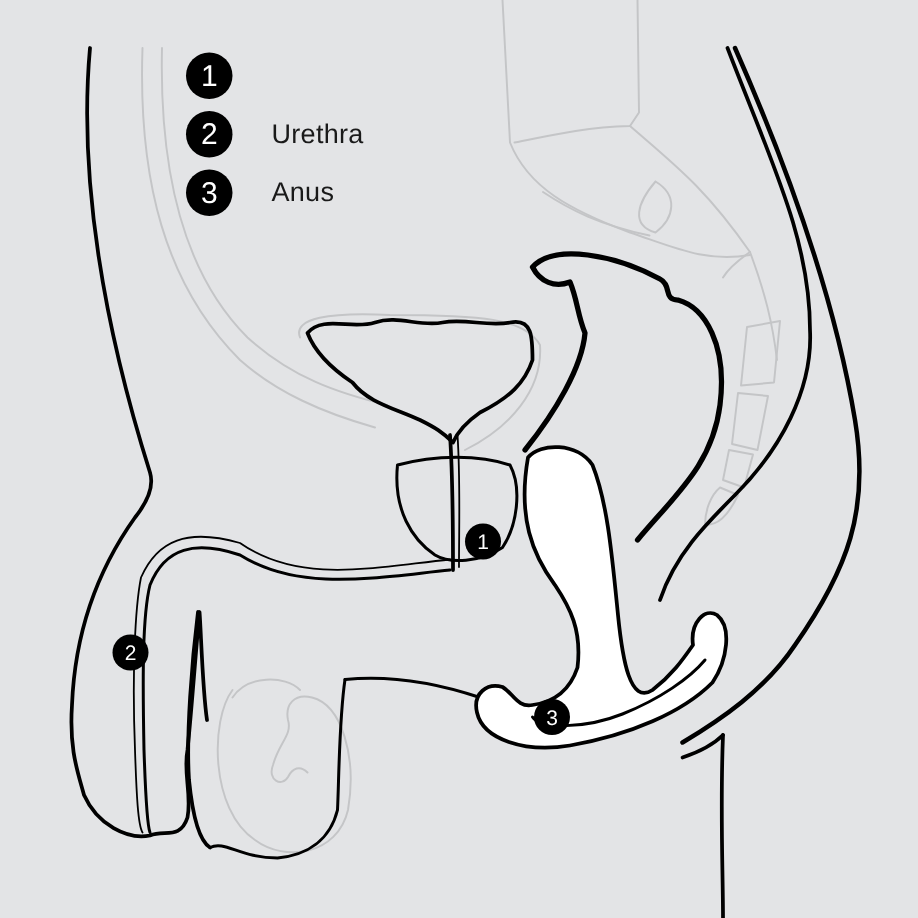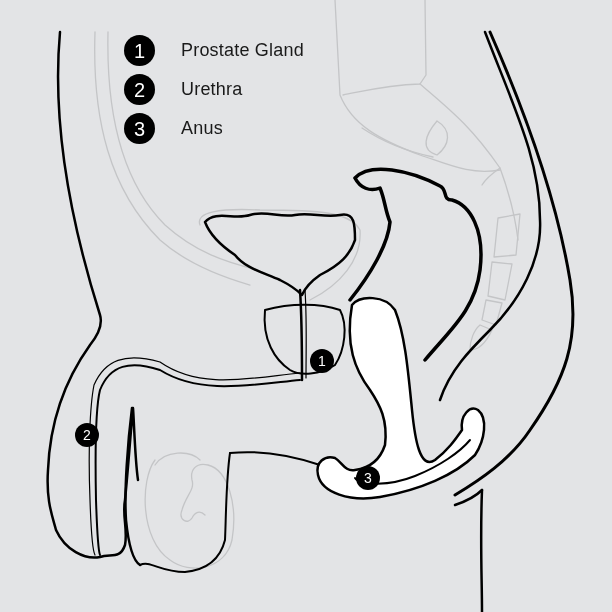"Prostate Gland" span.legend-label { html: <span>Prostate Gland</span> -> none }
